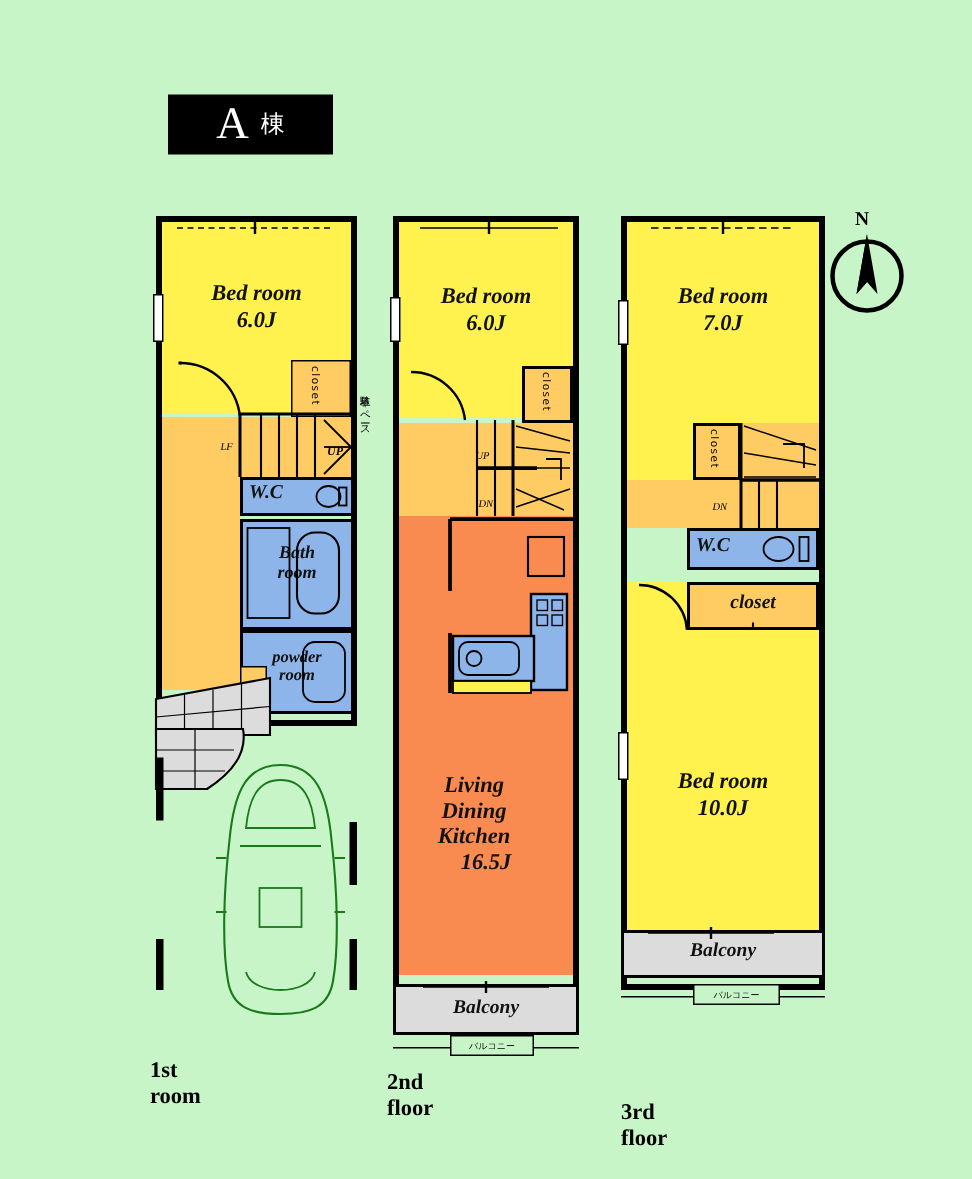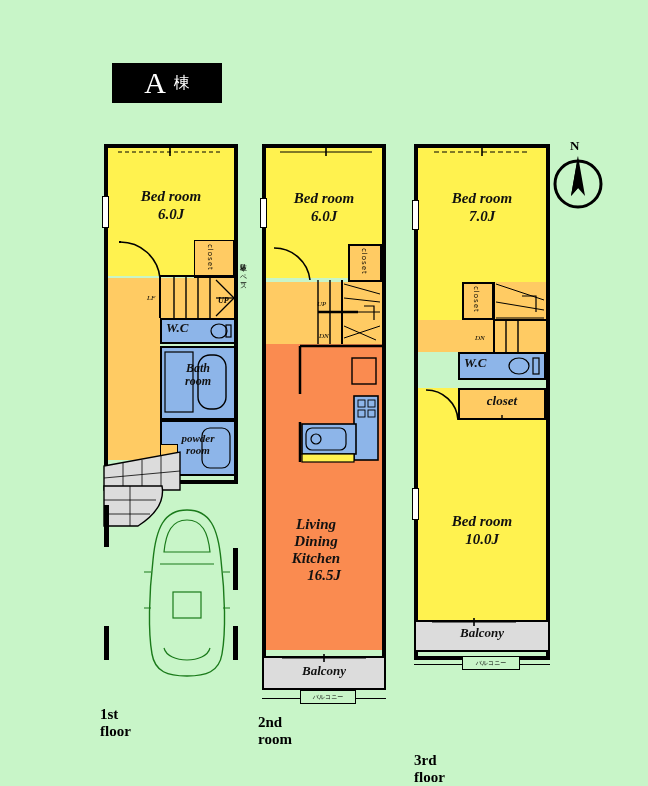"1st floor" div.floorlabel { text: floor -> room }
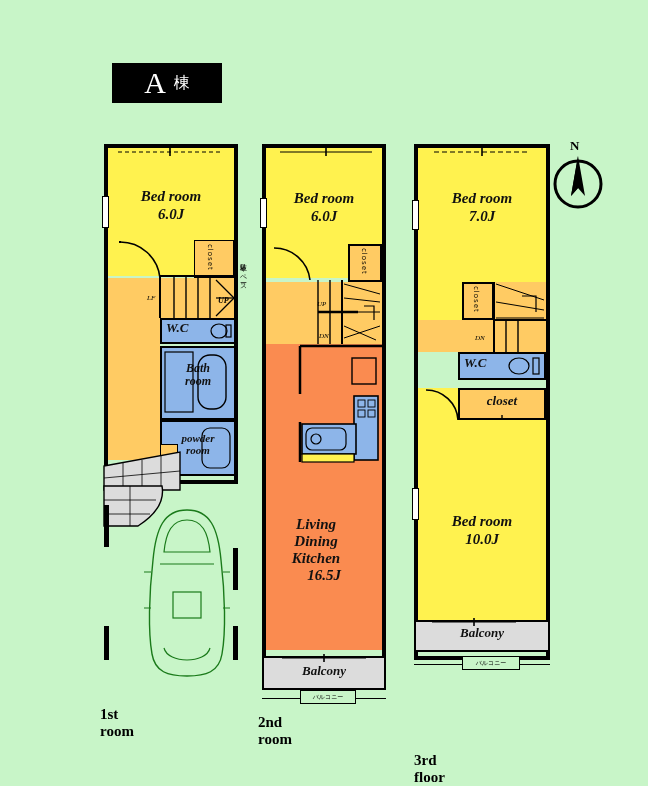"2nd room" div.floorlabel { text: room -> floor }
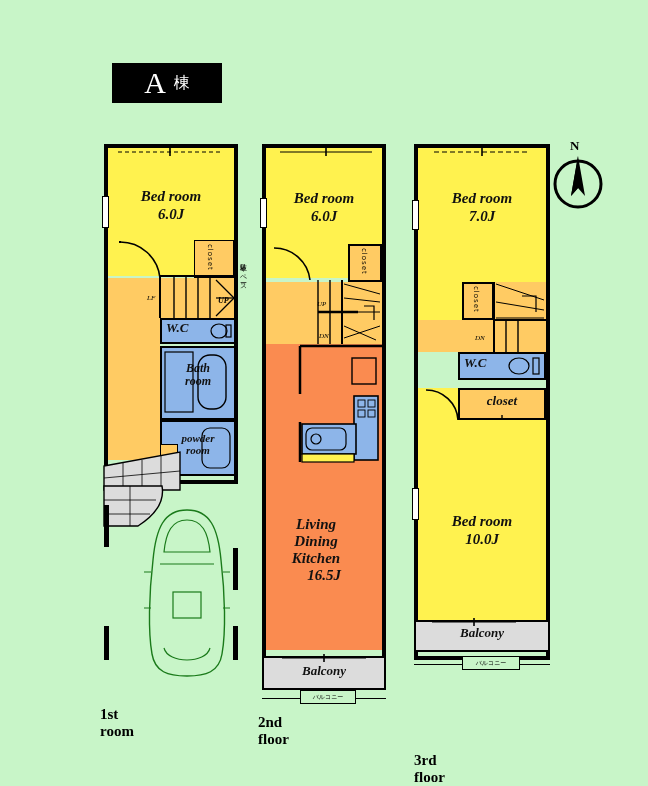"3rd floor" div.floorlabel { top: 752px -> 734px }
